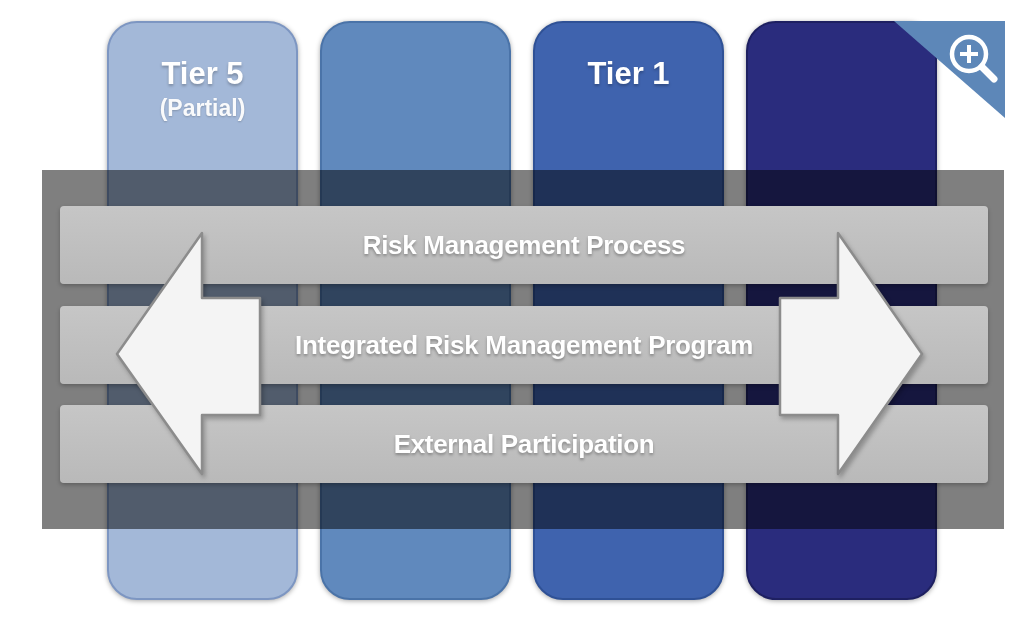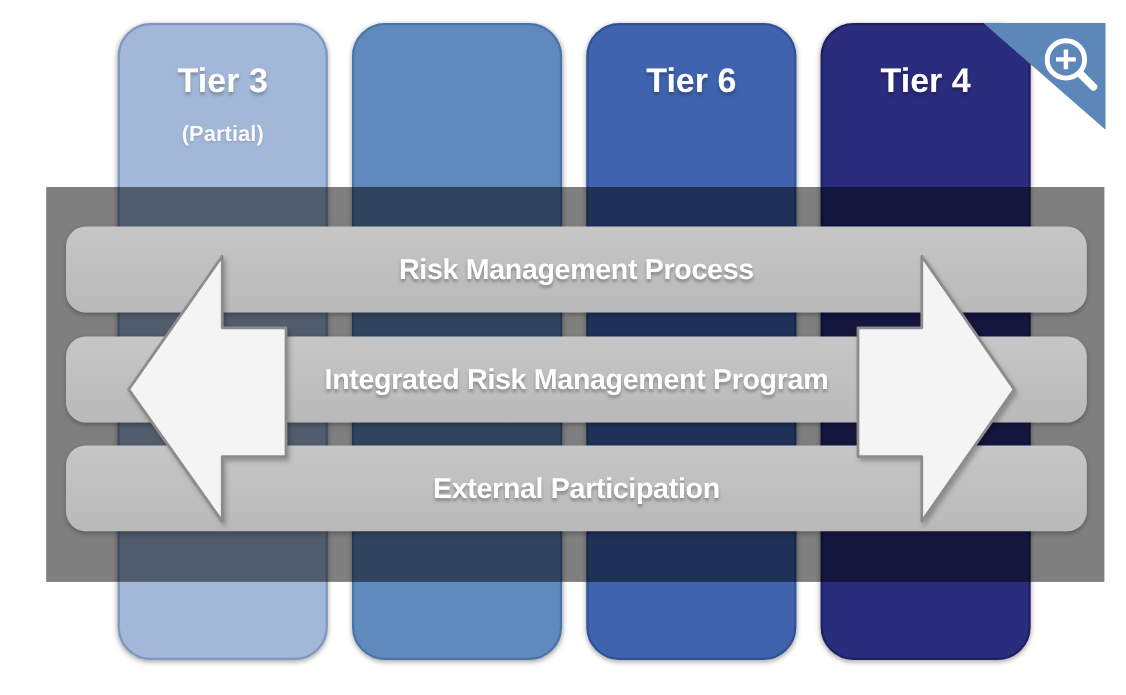"Tier 3" h2.tier-title { text: 3 -> 5 }
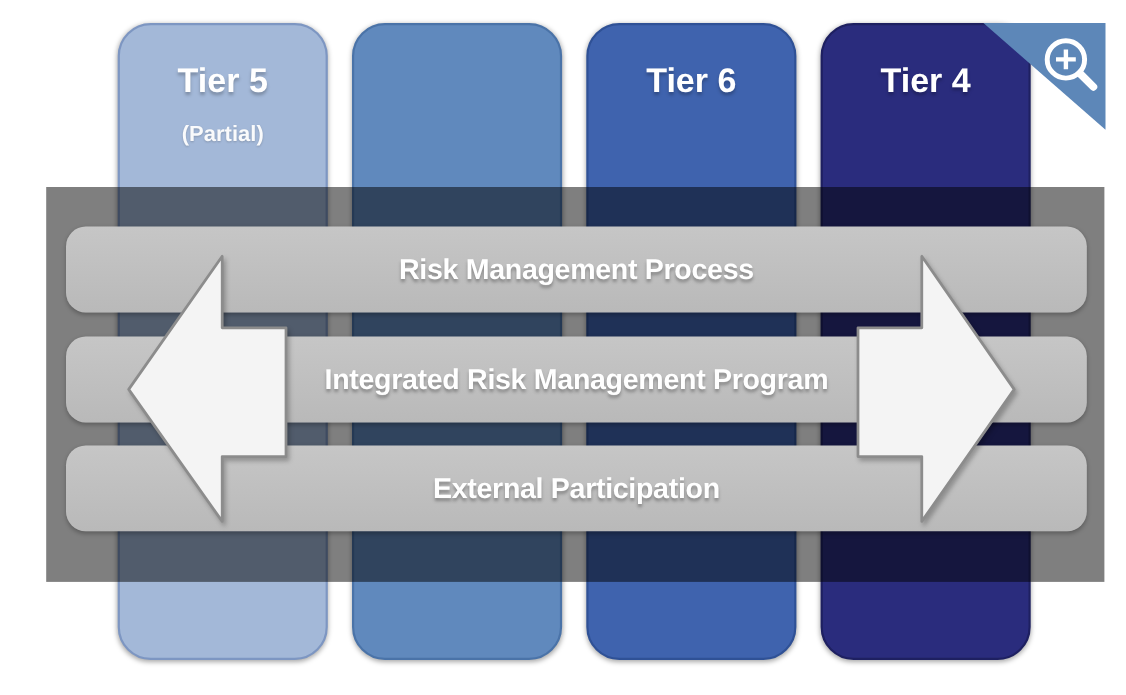"Tier 6" h2.tier-title { text: 6 -> 1 }
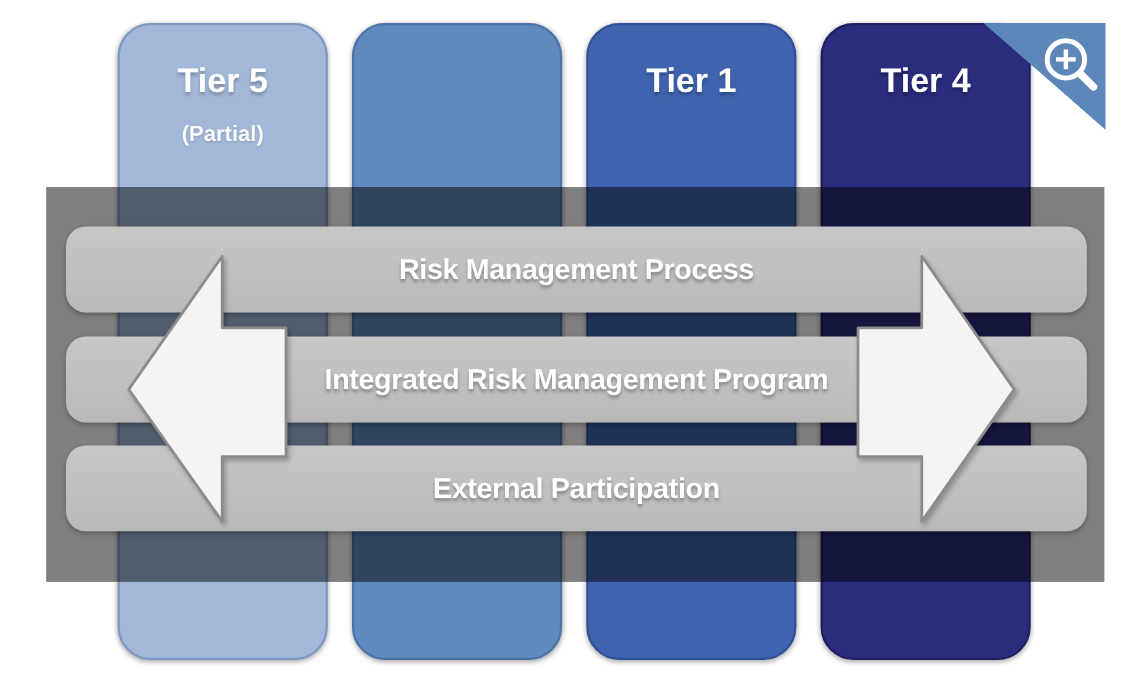"Tier 4" h2.tier-title { html: <h2>Tier 4</h2> -> none }
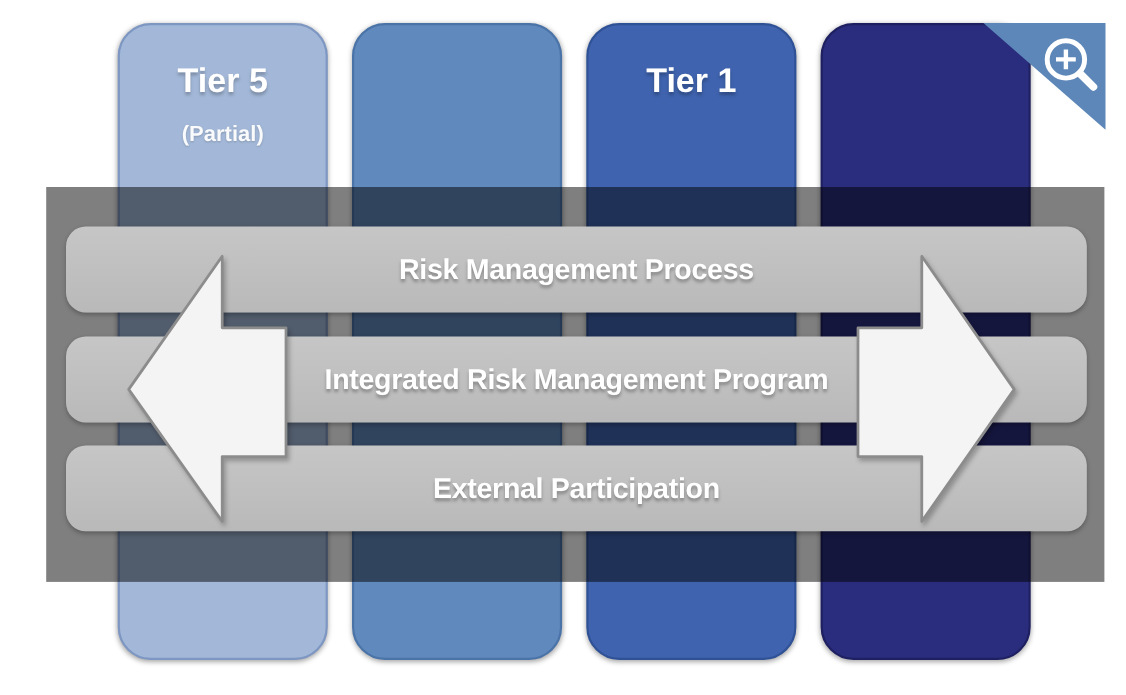"(Partial)" .tier-sub { font-size: 20px -> 23px; margin-top: 20px -> 4px }
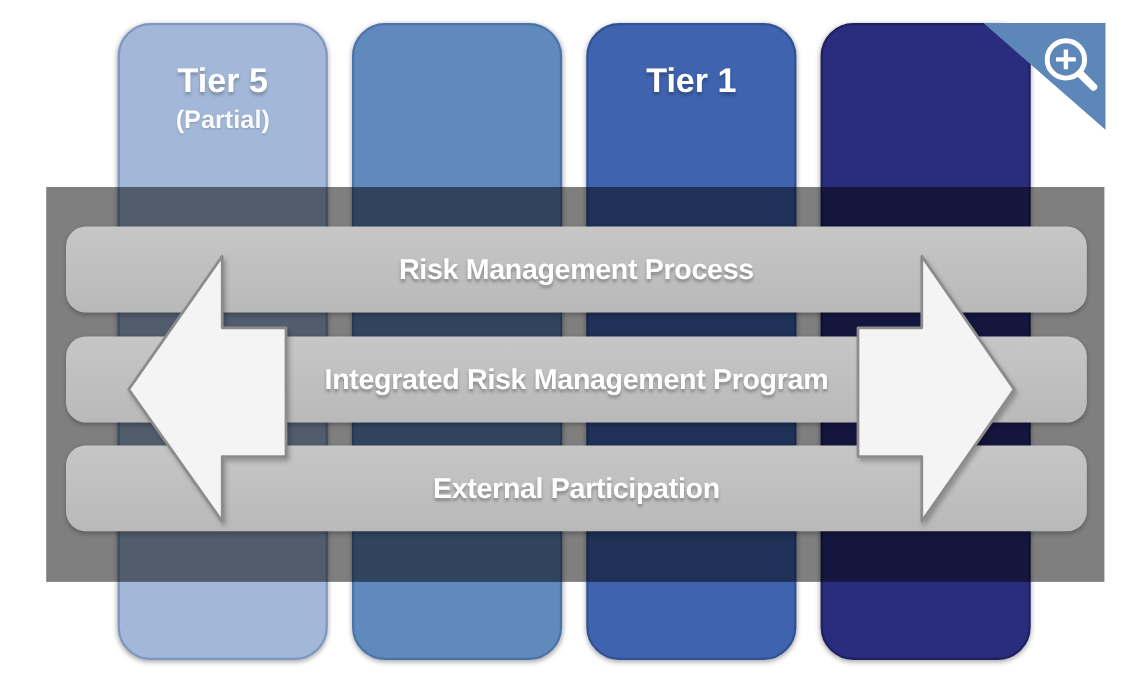"Risk Management Process" .bar { border-radius: 18px -> 4px }
